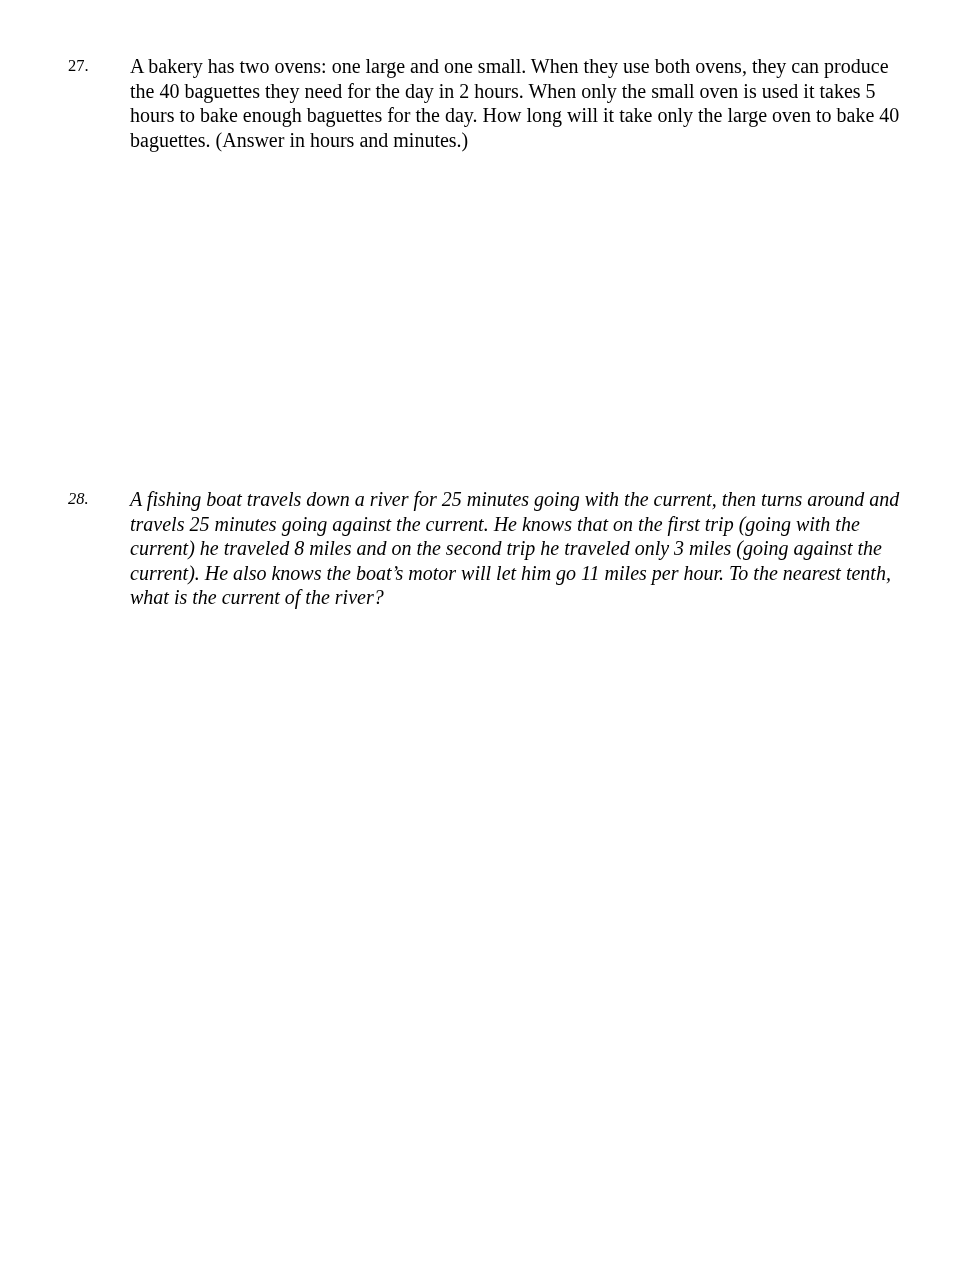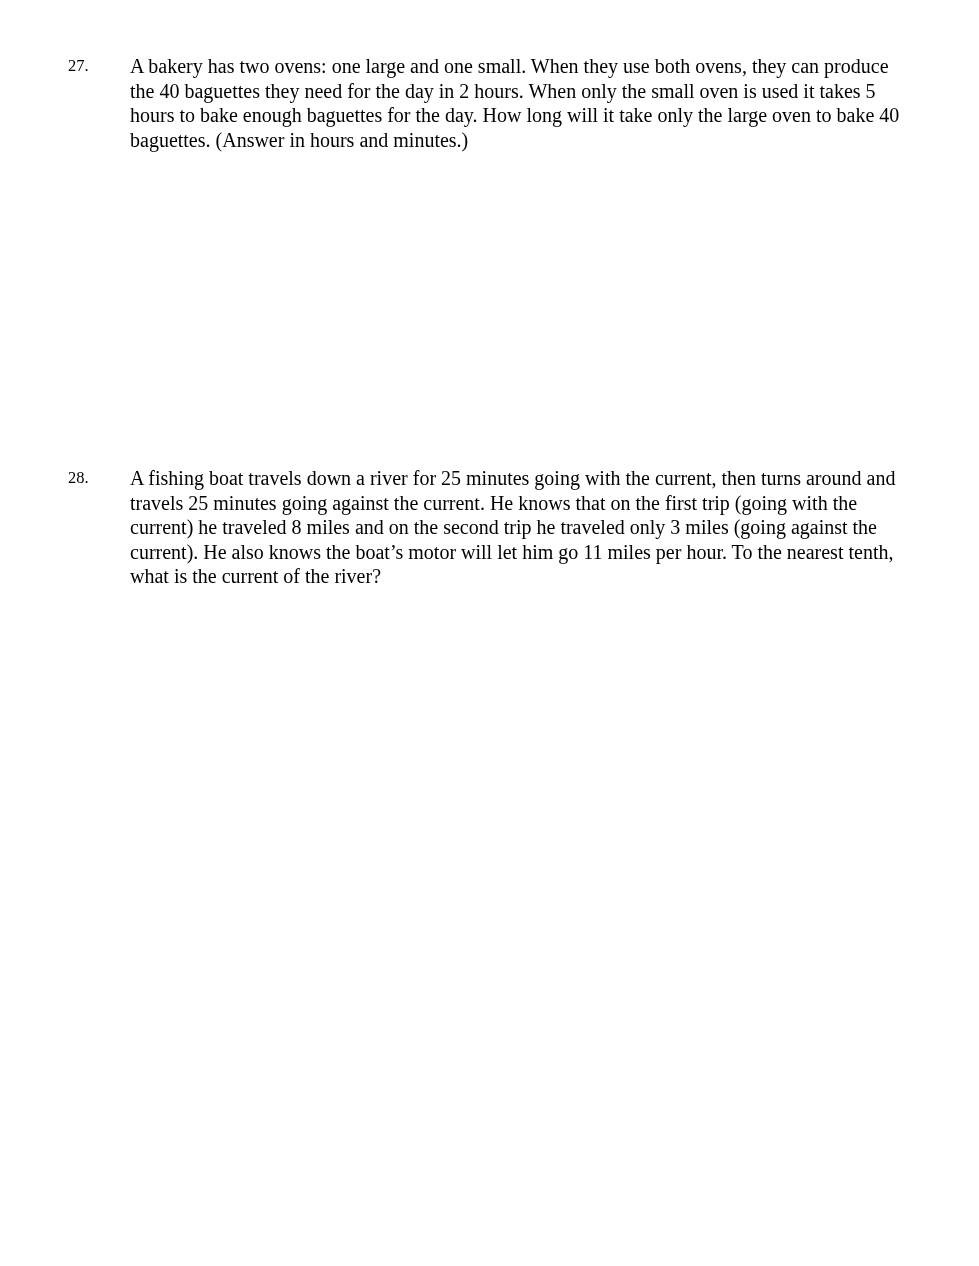"28." #problem-28 { font-style: none -> italic; top: 466px -> 487px }
